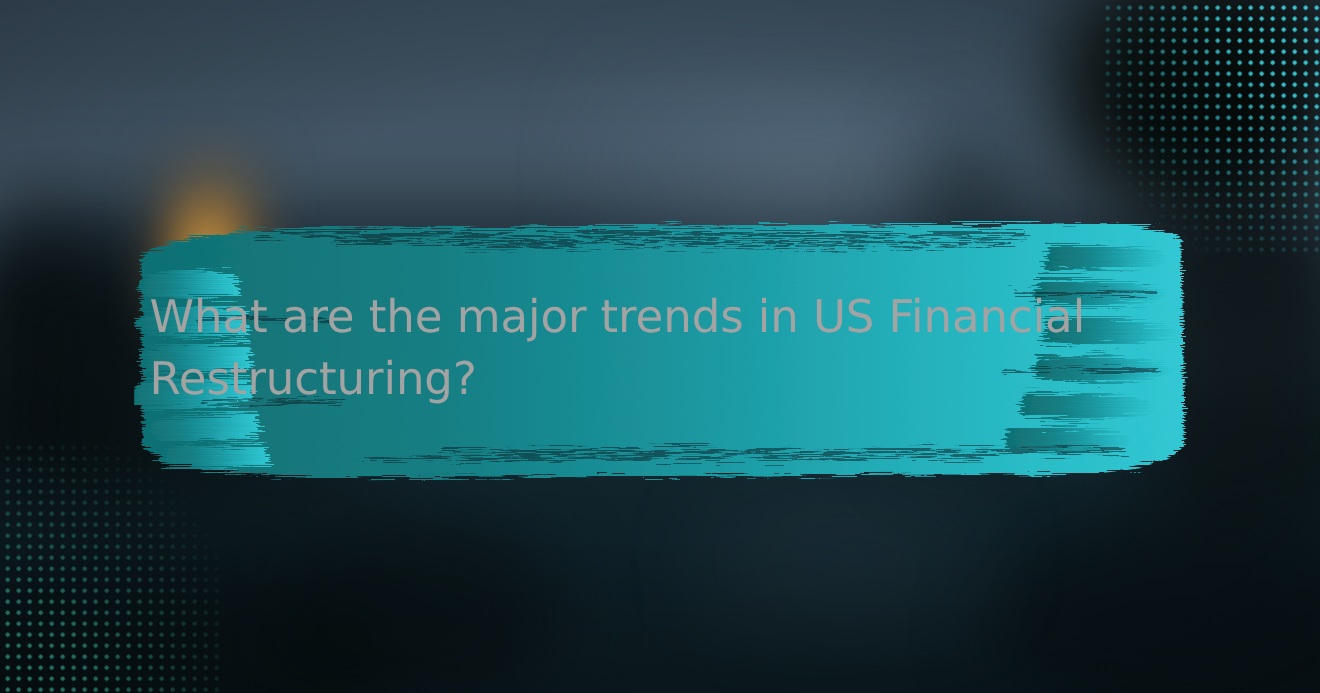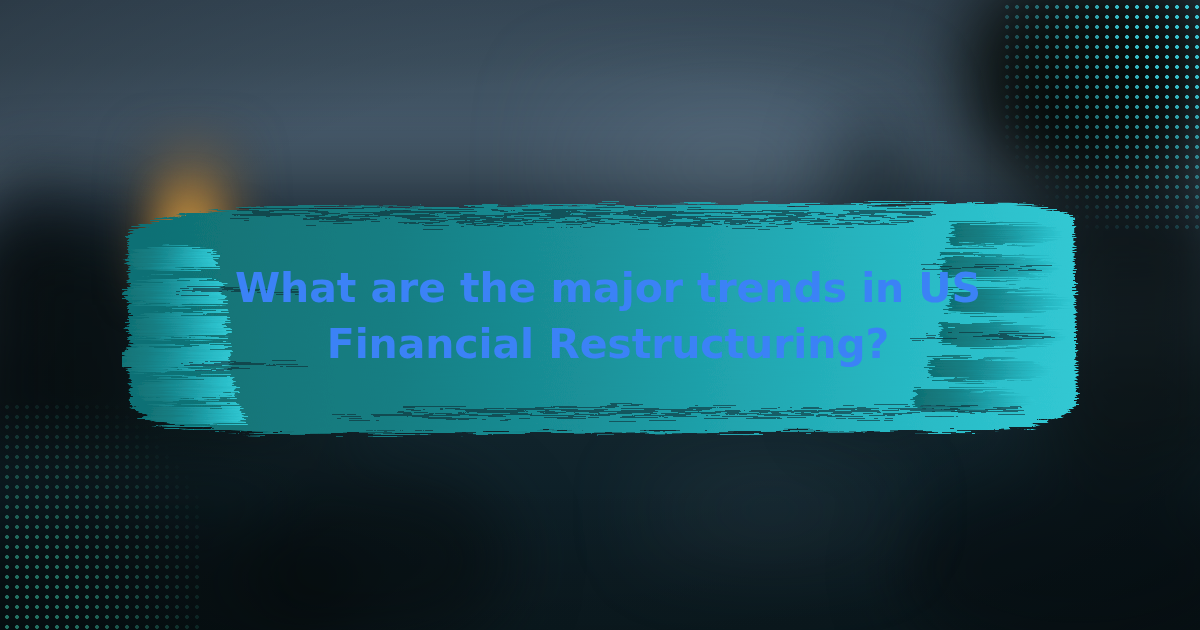"What are the major trends" .headline { color: #3b82f6 -> #a3a3a3; font-weight: 700 -> 400; text-align: center -> left }
